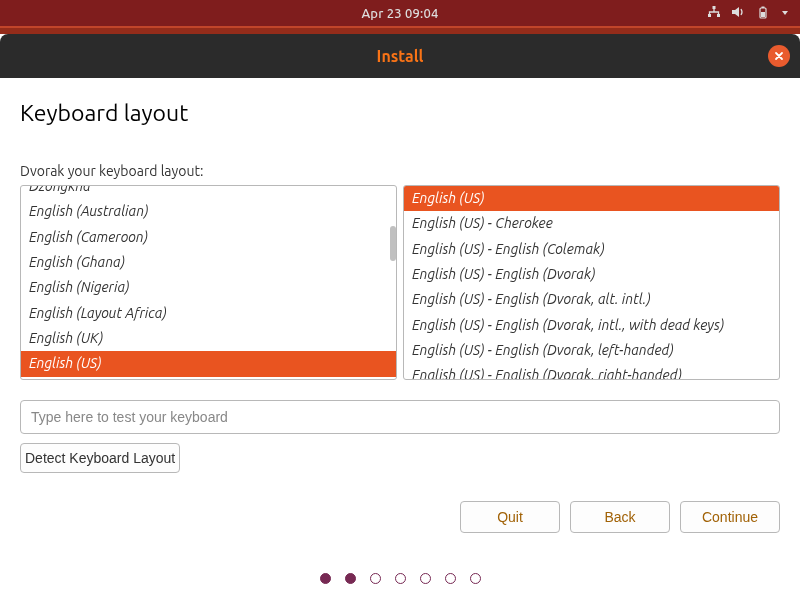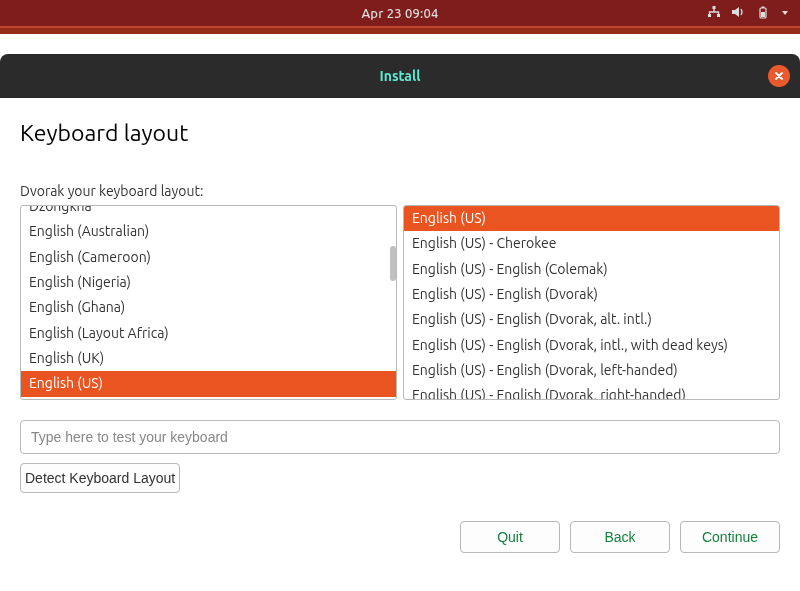"Install" .titlebar { color: #5eead4 -> #f97316; font-size: 14px -> 16px; margin-top: 20px -> none }
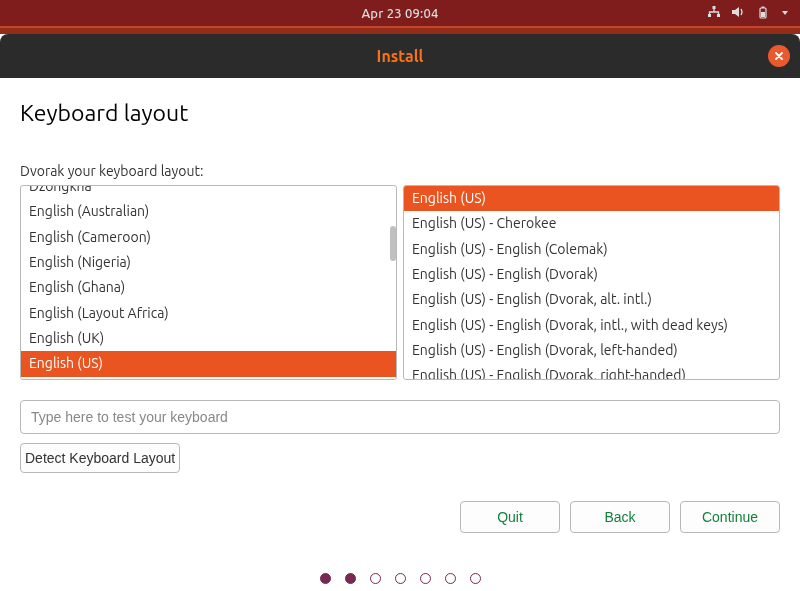"Dzongkha" .lists { font-style: none -> italic }
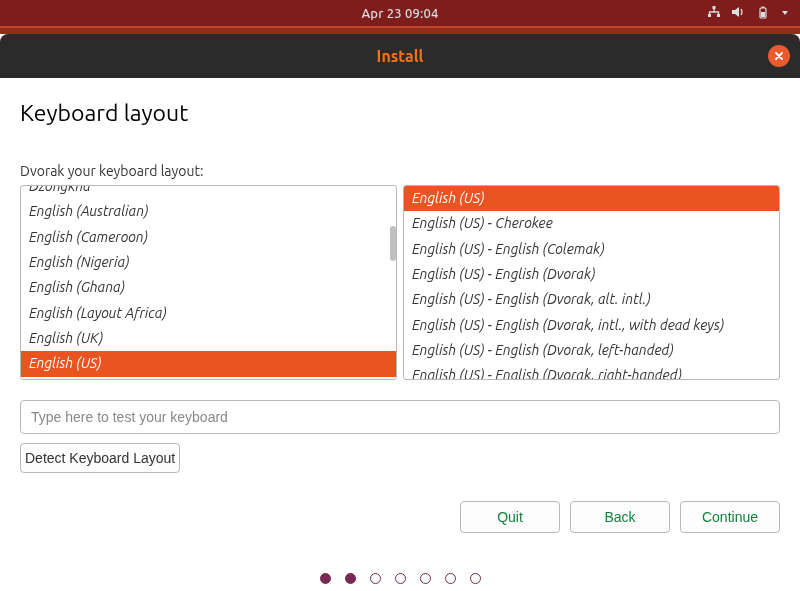"English (Nigeria)" div.item { order: before "English (Ghana)" -> after "English (Ghana)" }
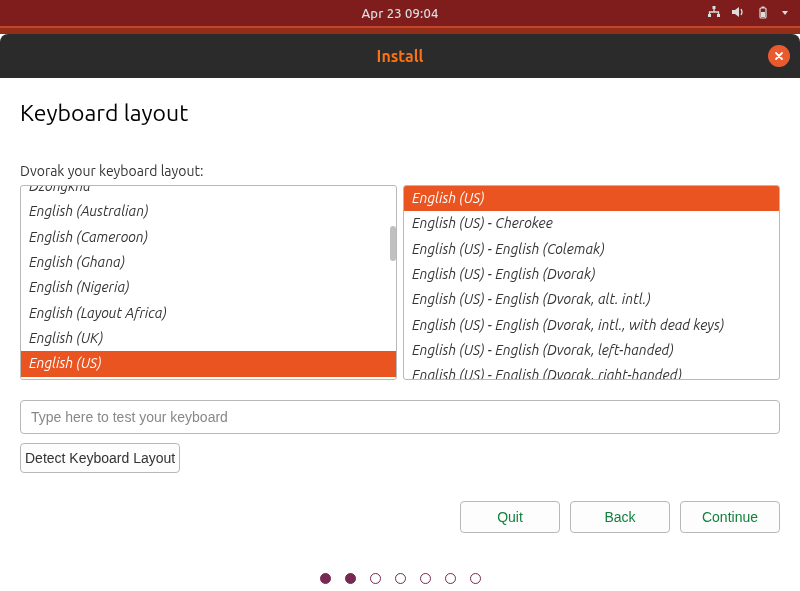"Quit" .nav-buttons button { color: #15803d -> #a16207 }
